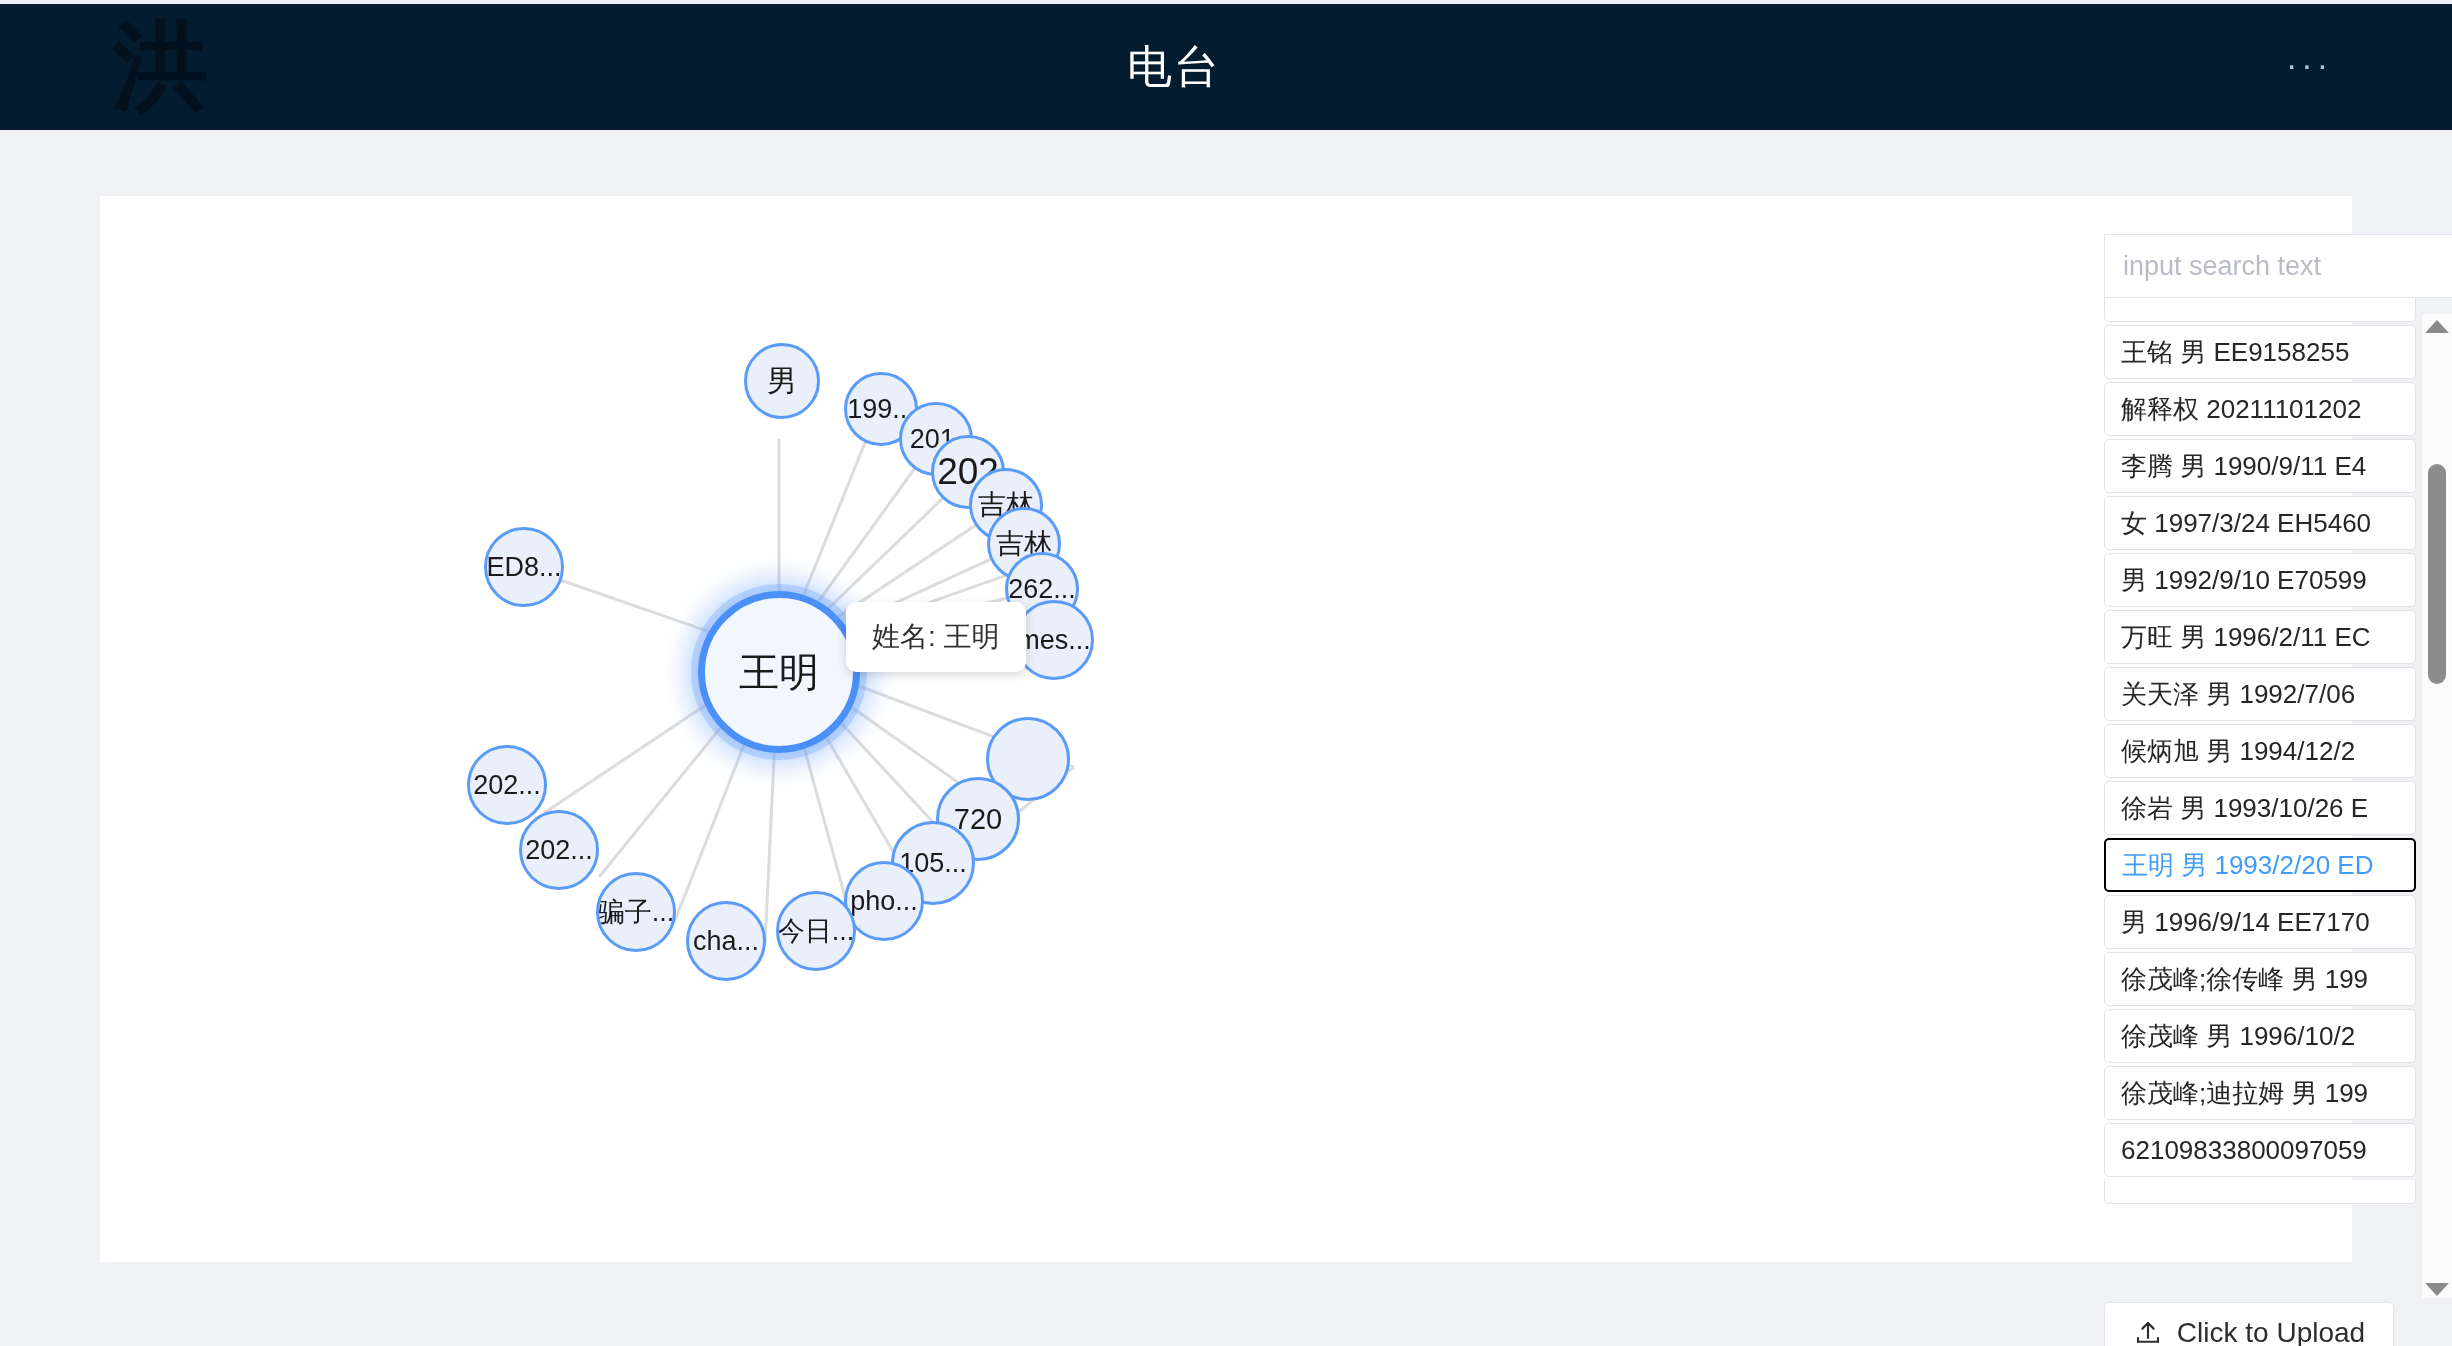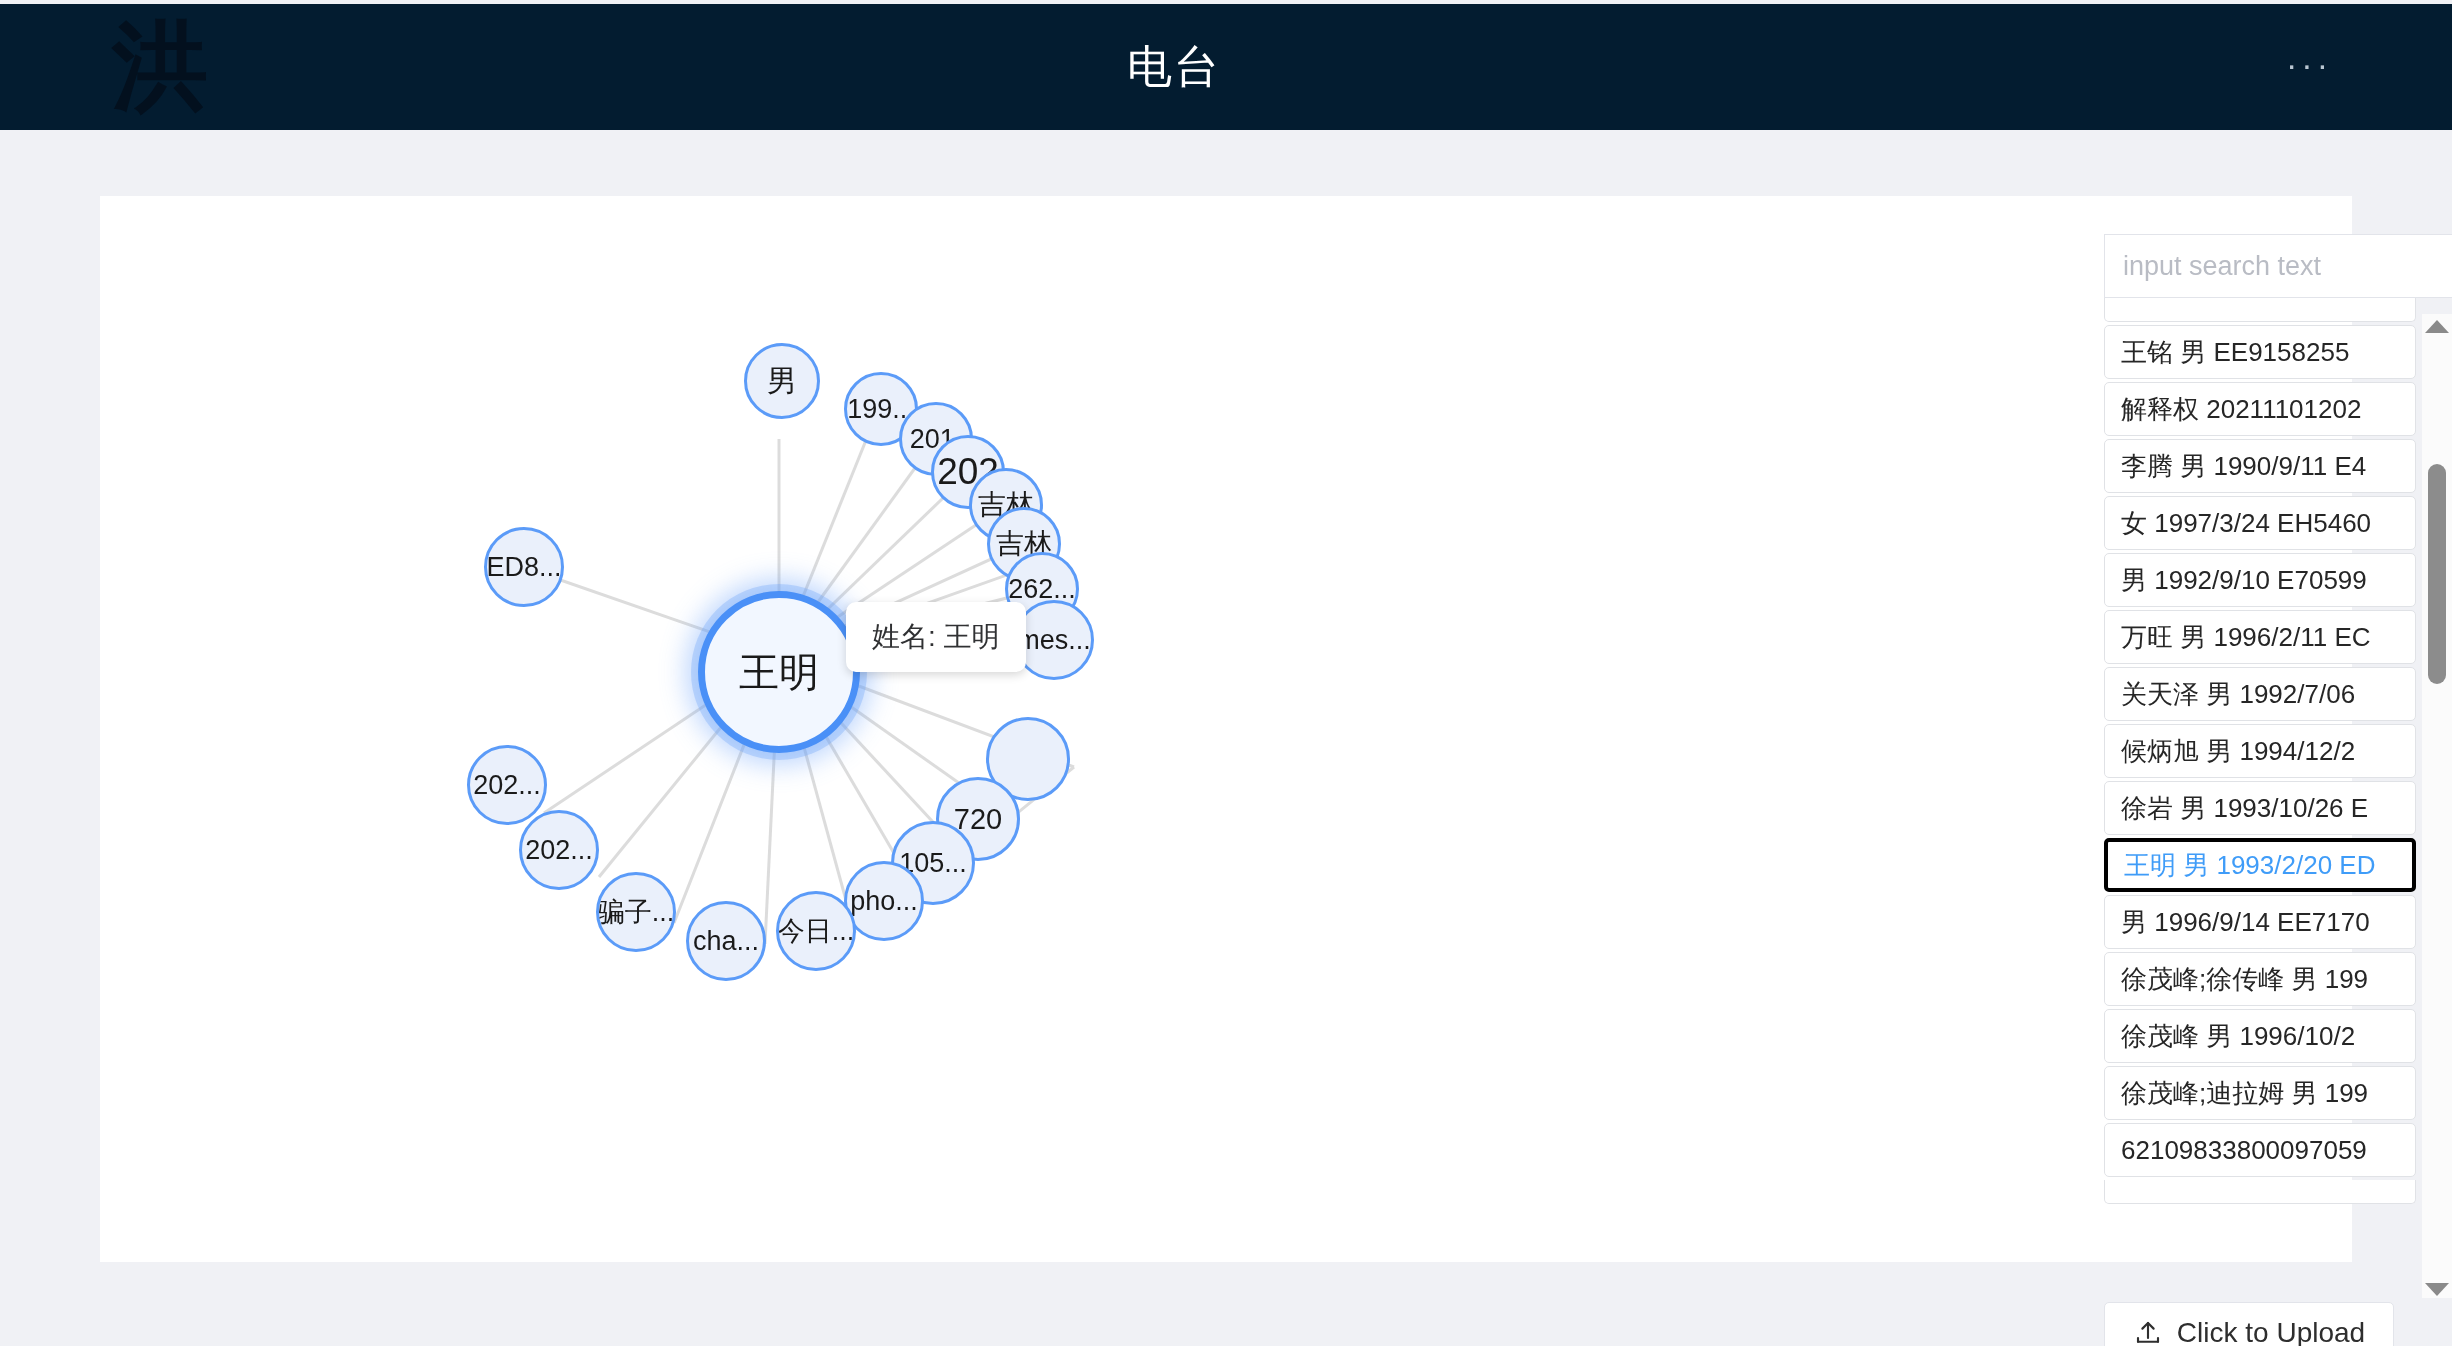"王明 男 1993/2/20 ED" .list-item.selected { border: 4px solid #000000 -> 2px solid #000000 }
